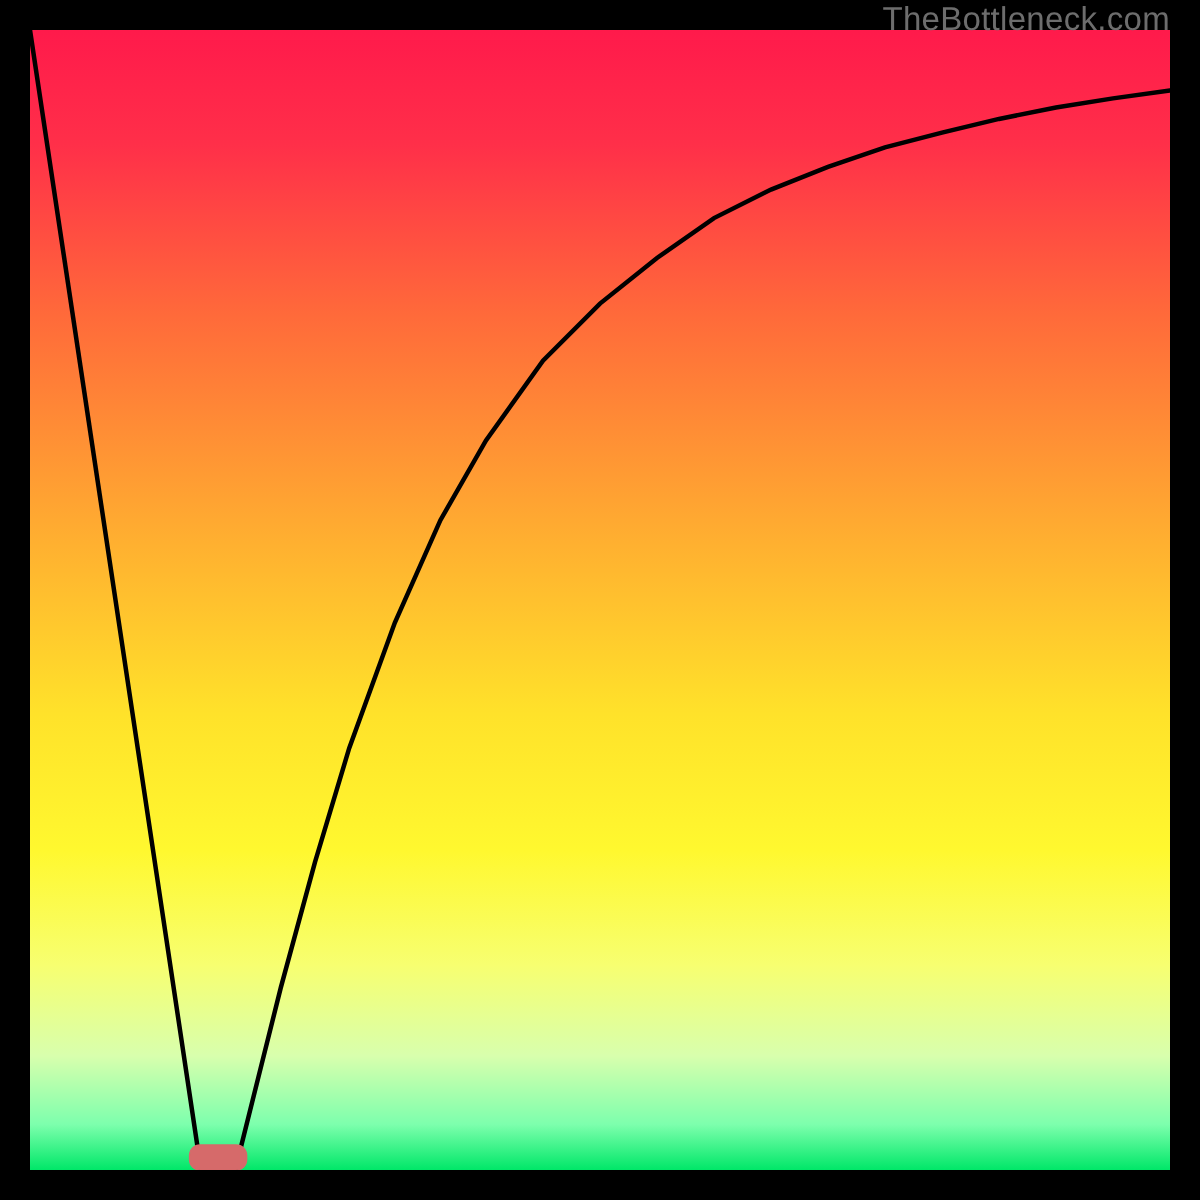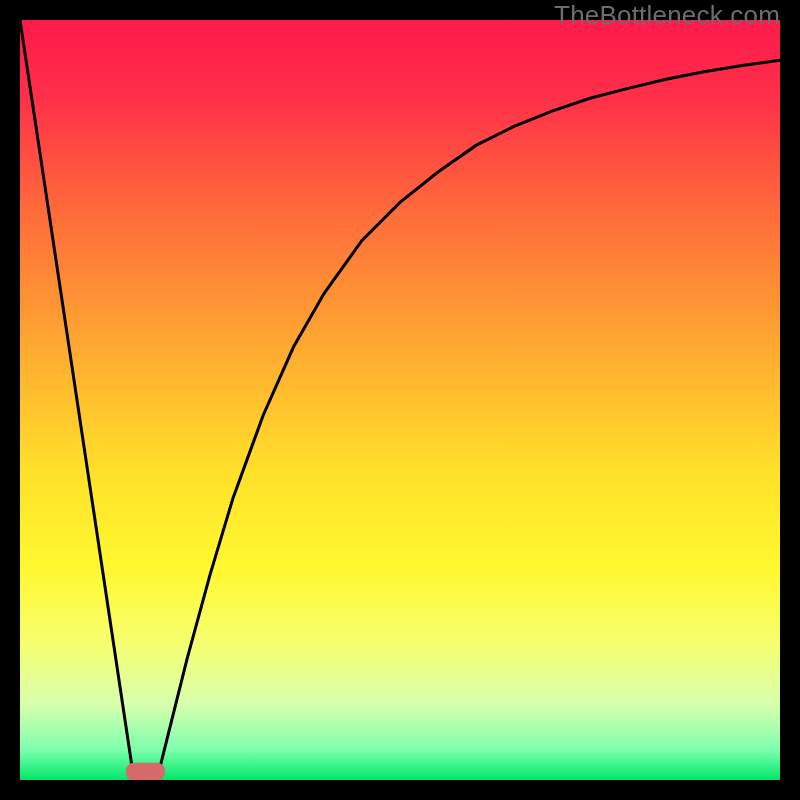"TheBottleneck.com" .watermark { font-size: 26px -> 22px }
